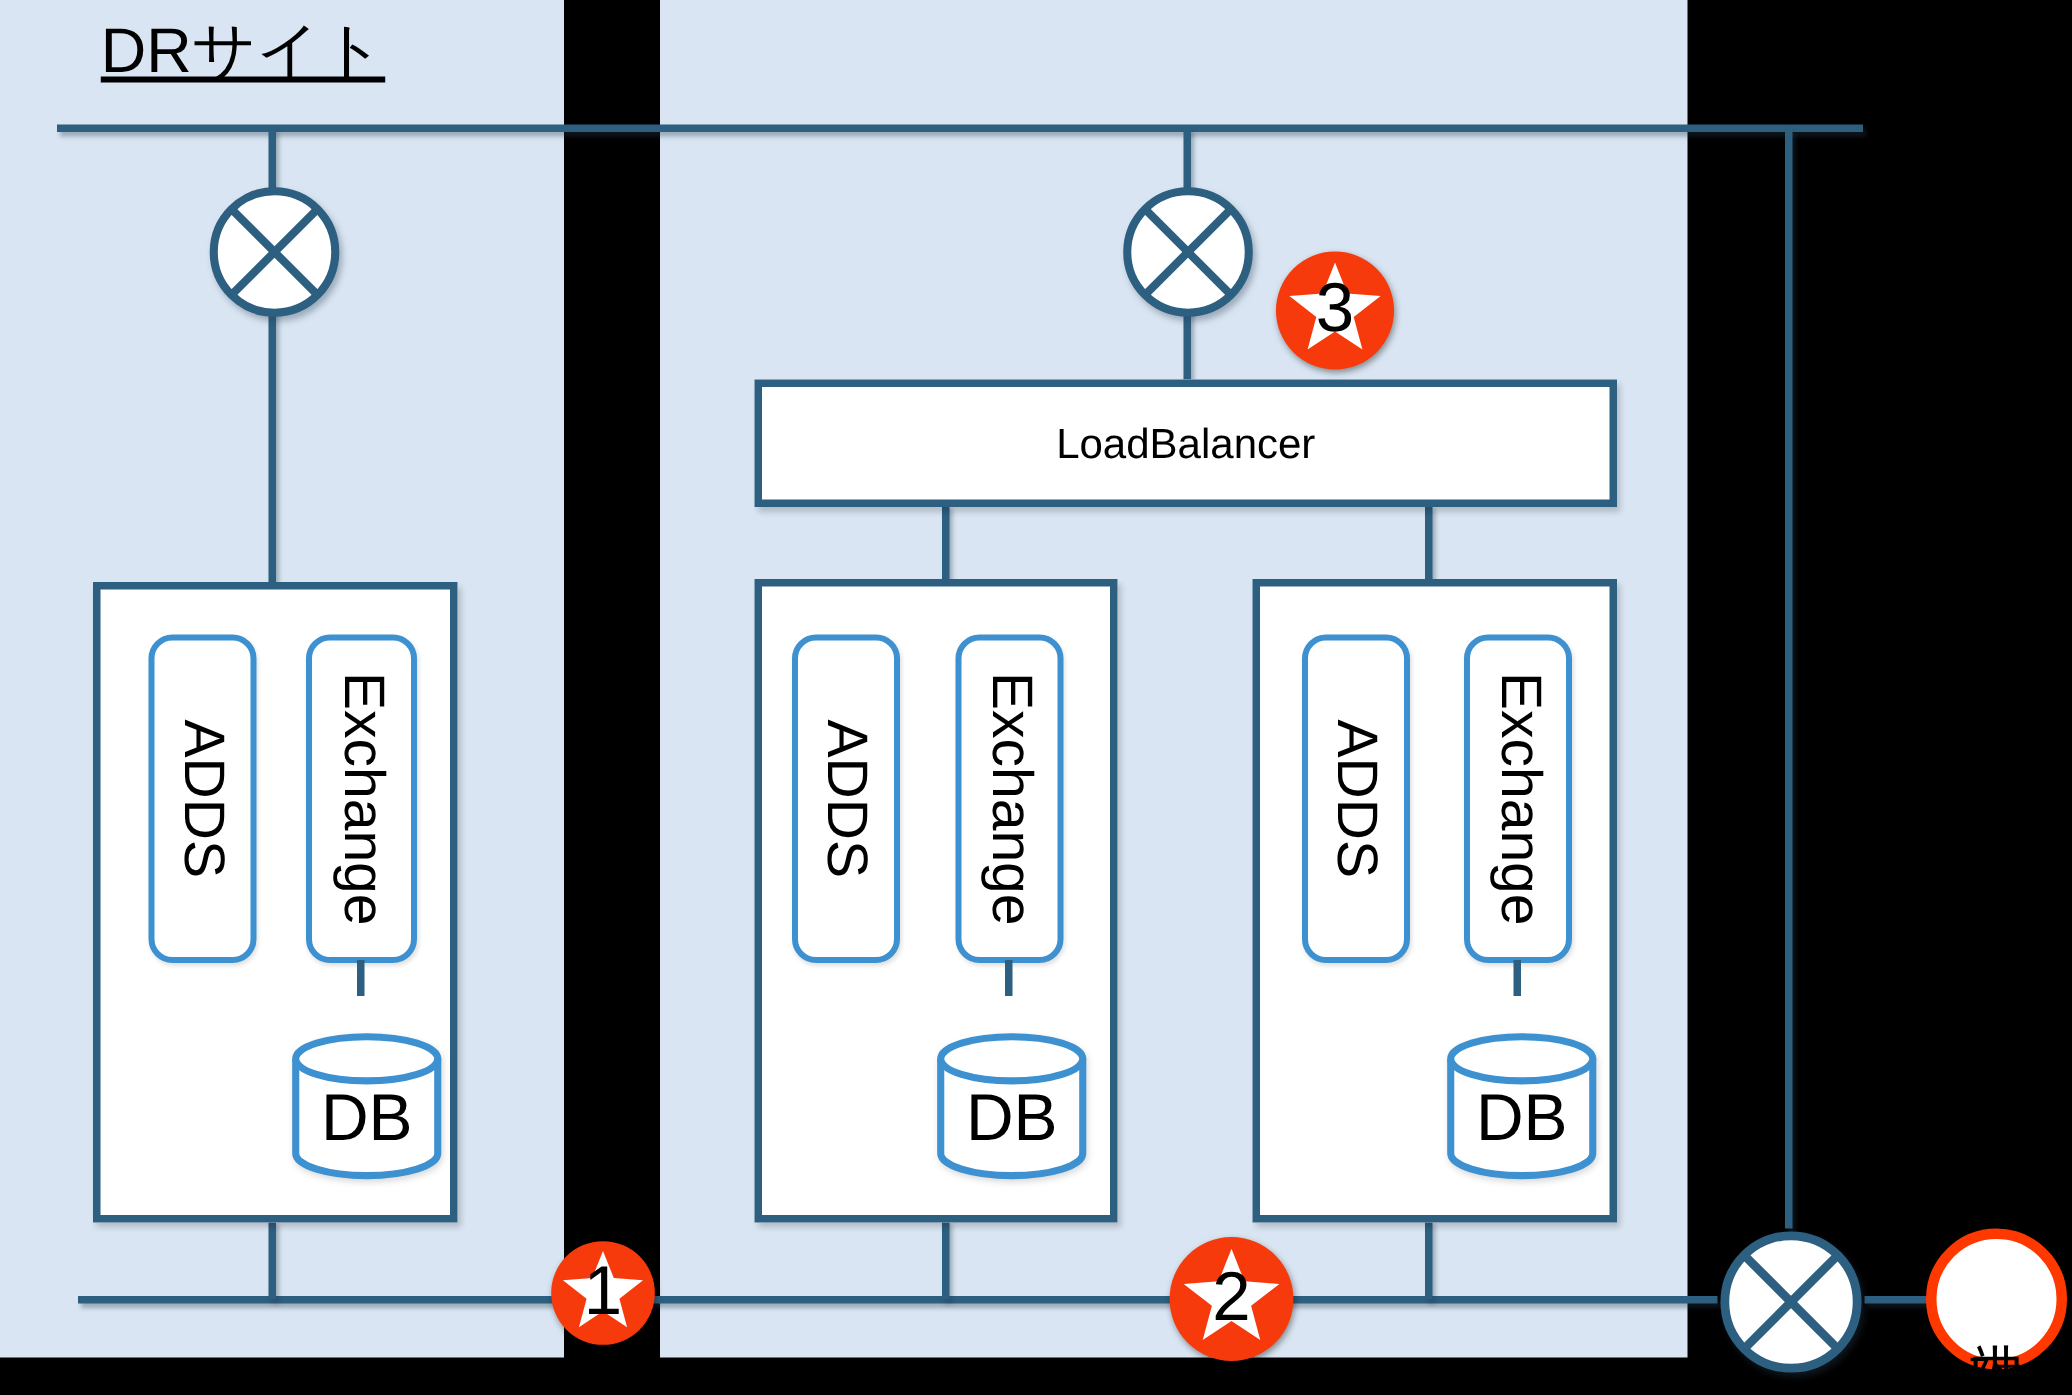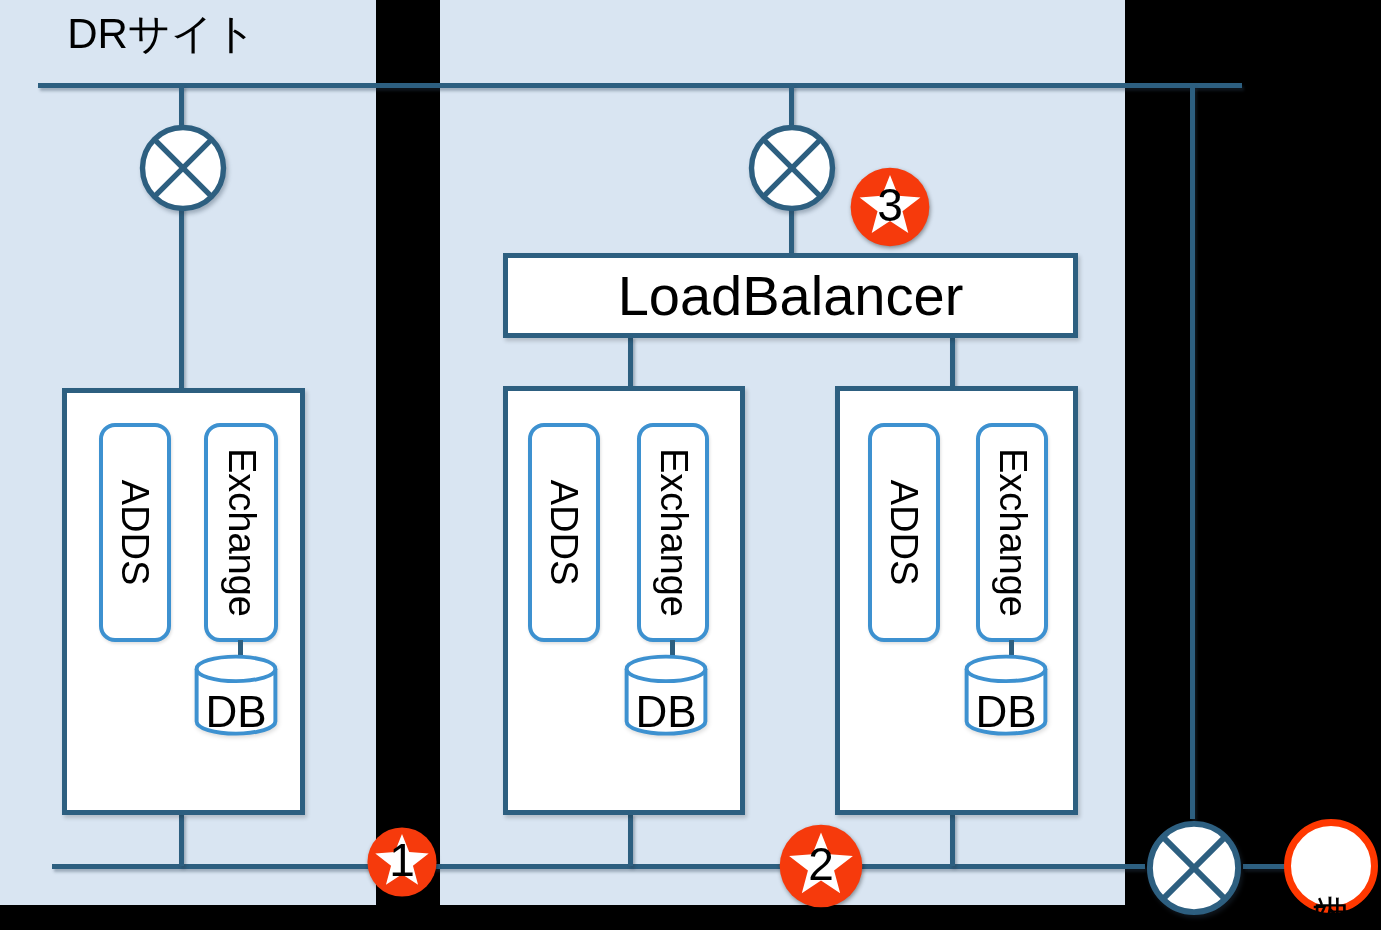"DRサイト" .title-dr { text-decoration: none -> underline }
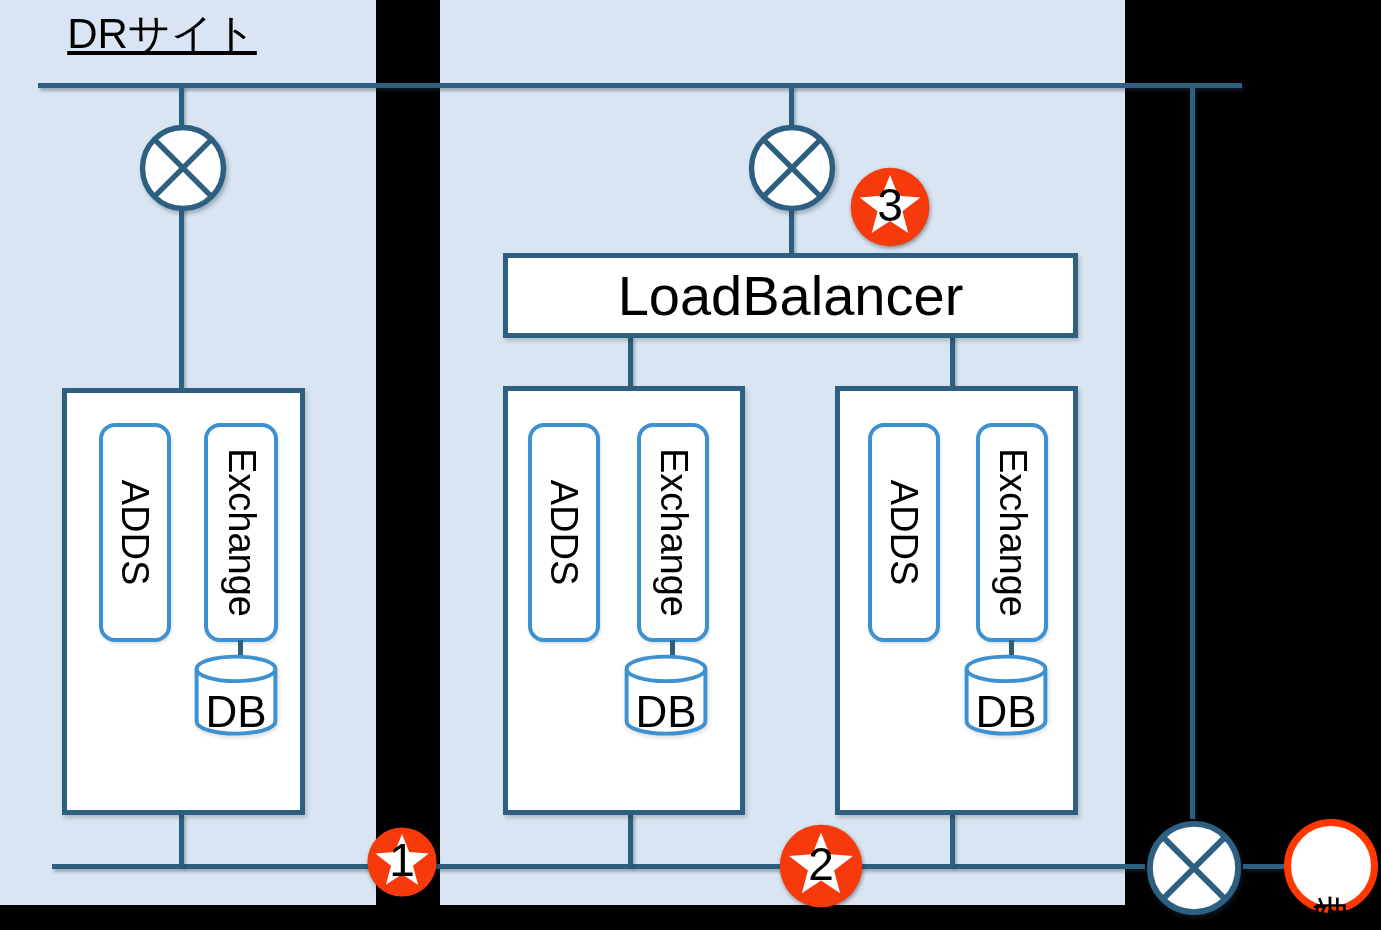"LoadBalancer" .lb-label { font-size: 56px -> 28px }
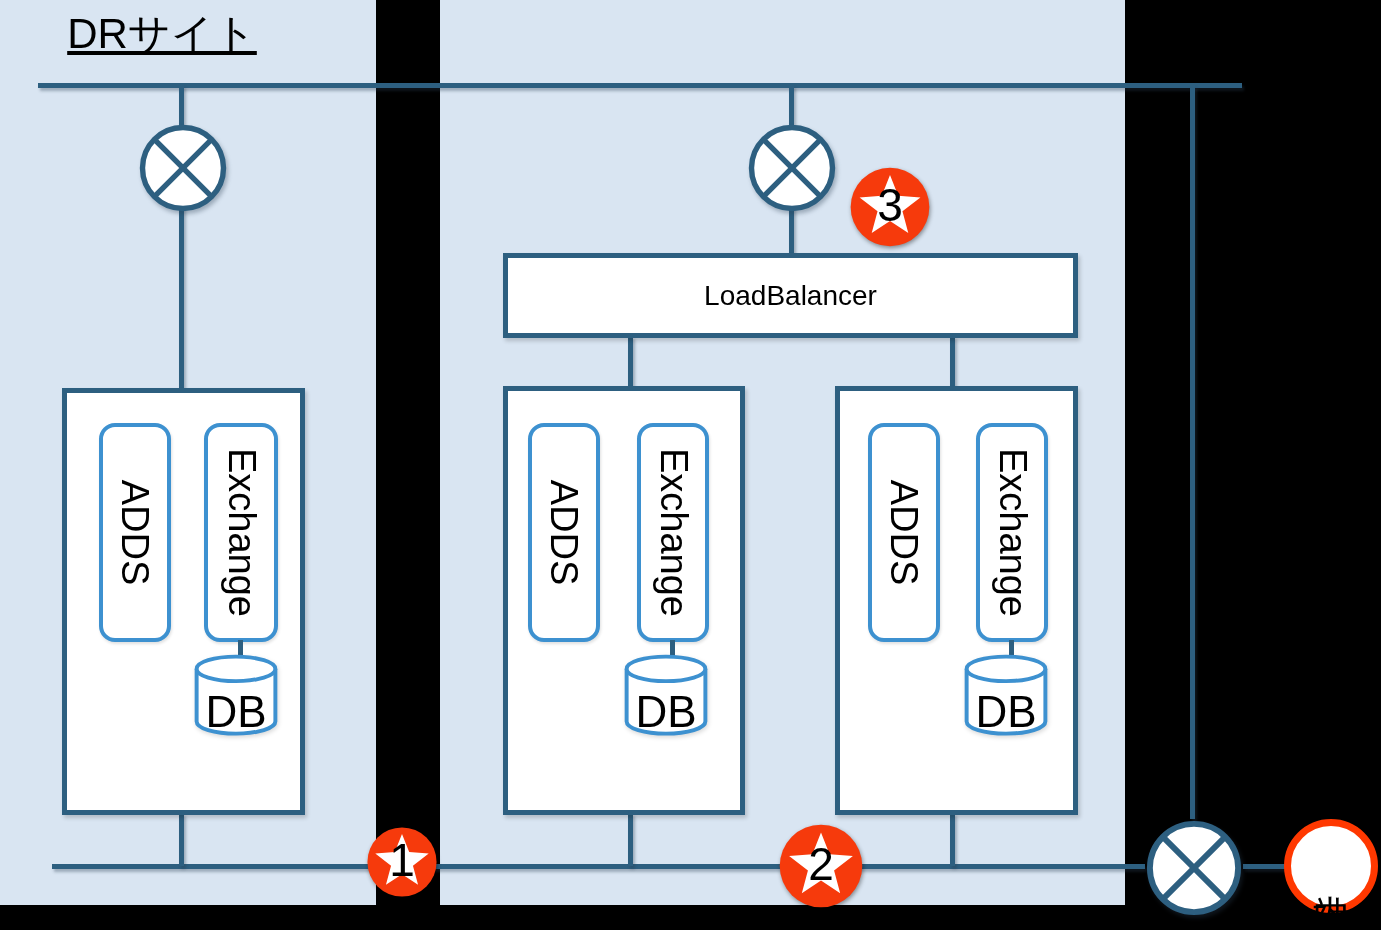"DB" .cyl { top: 654px -> 688px; width: 84px -> 101px }
